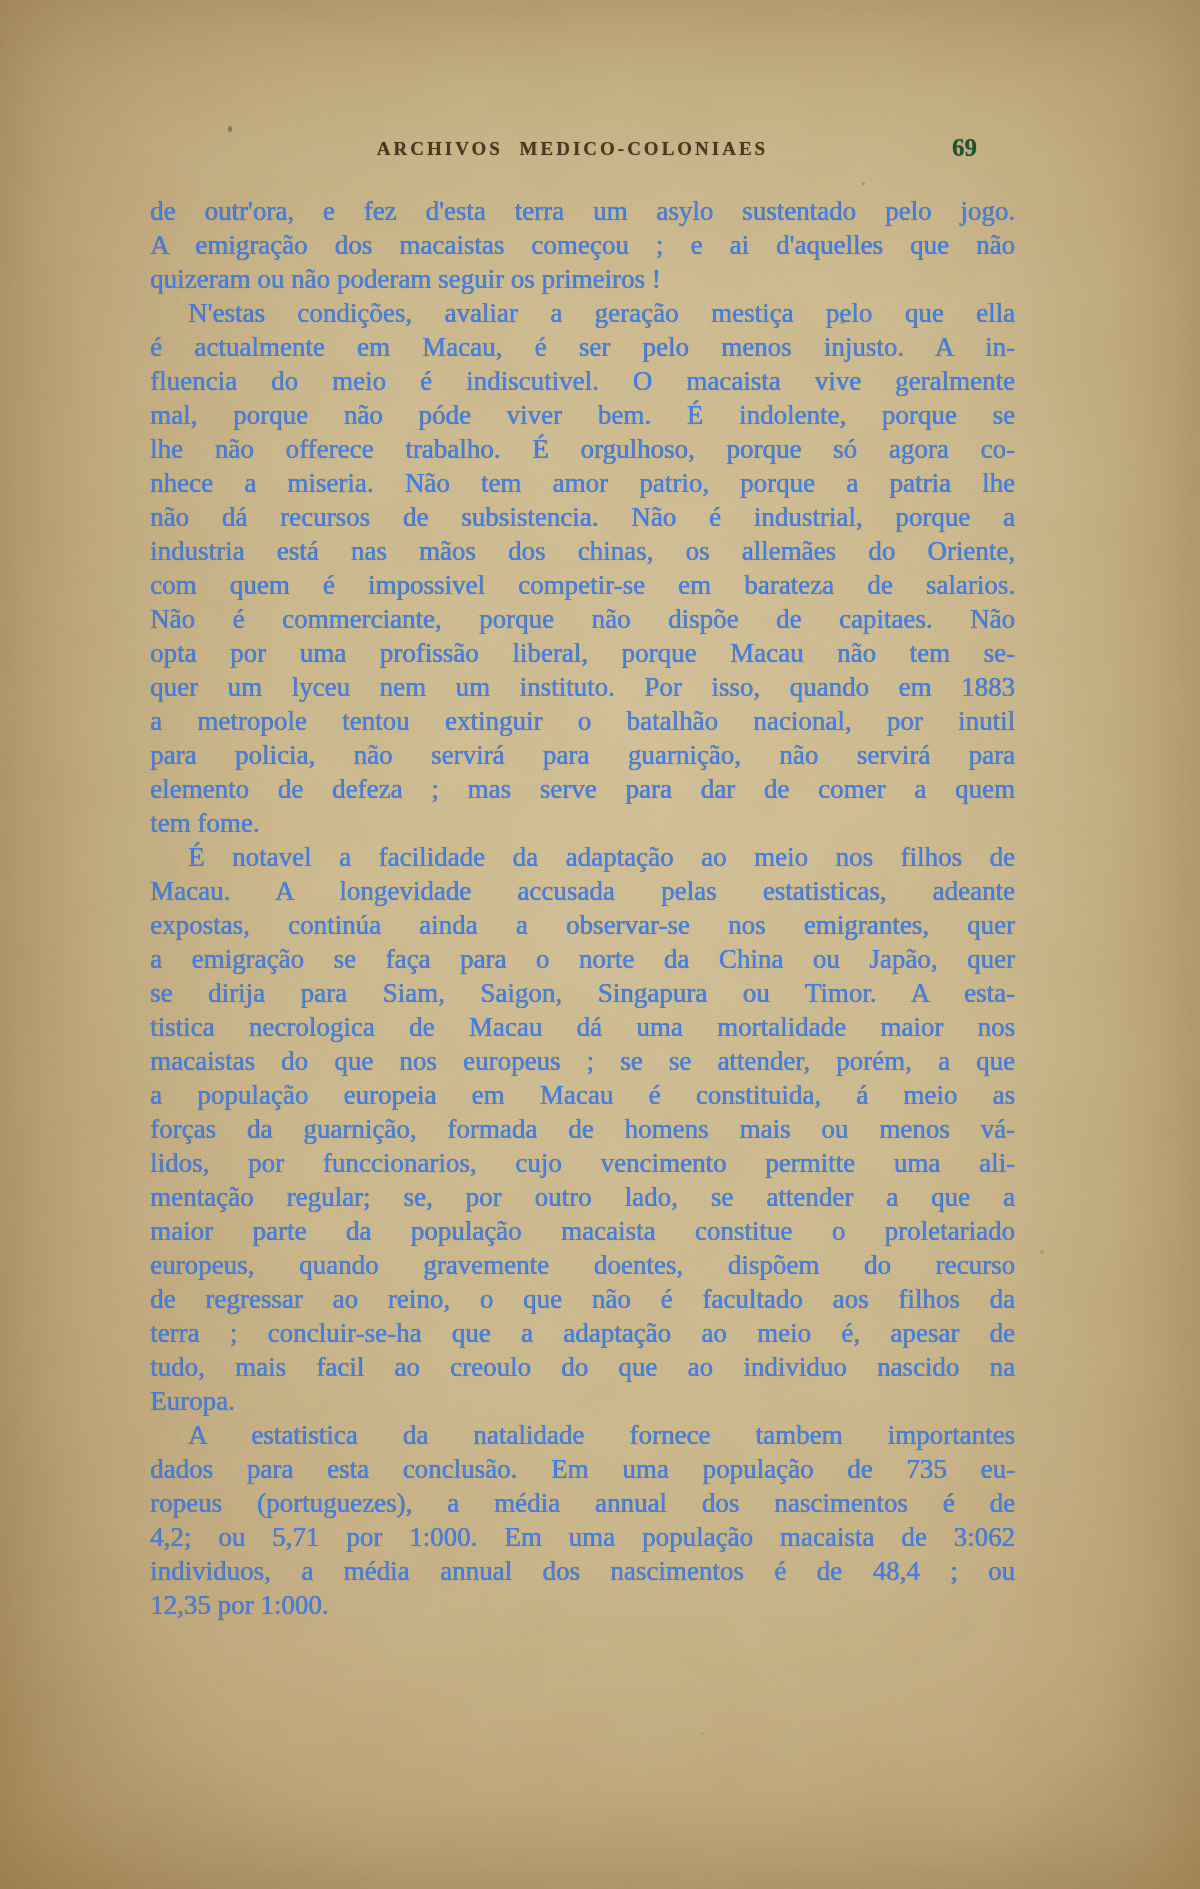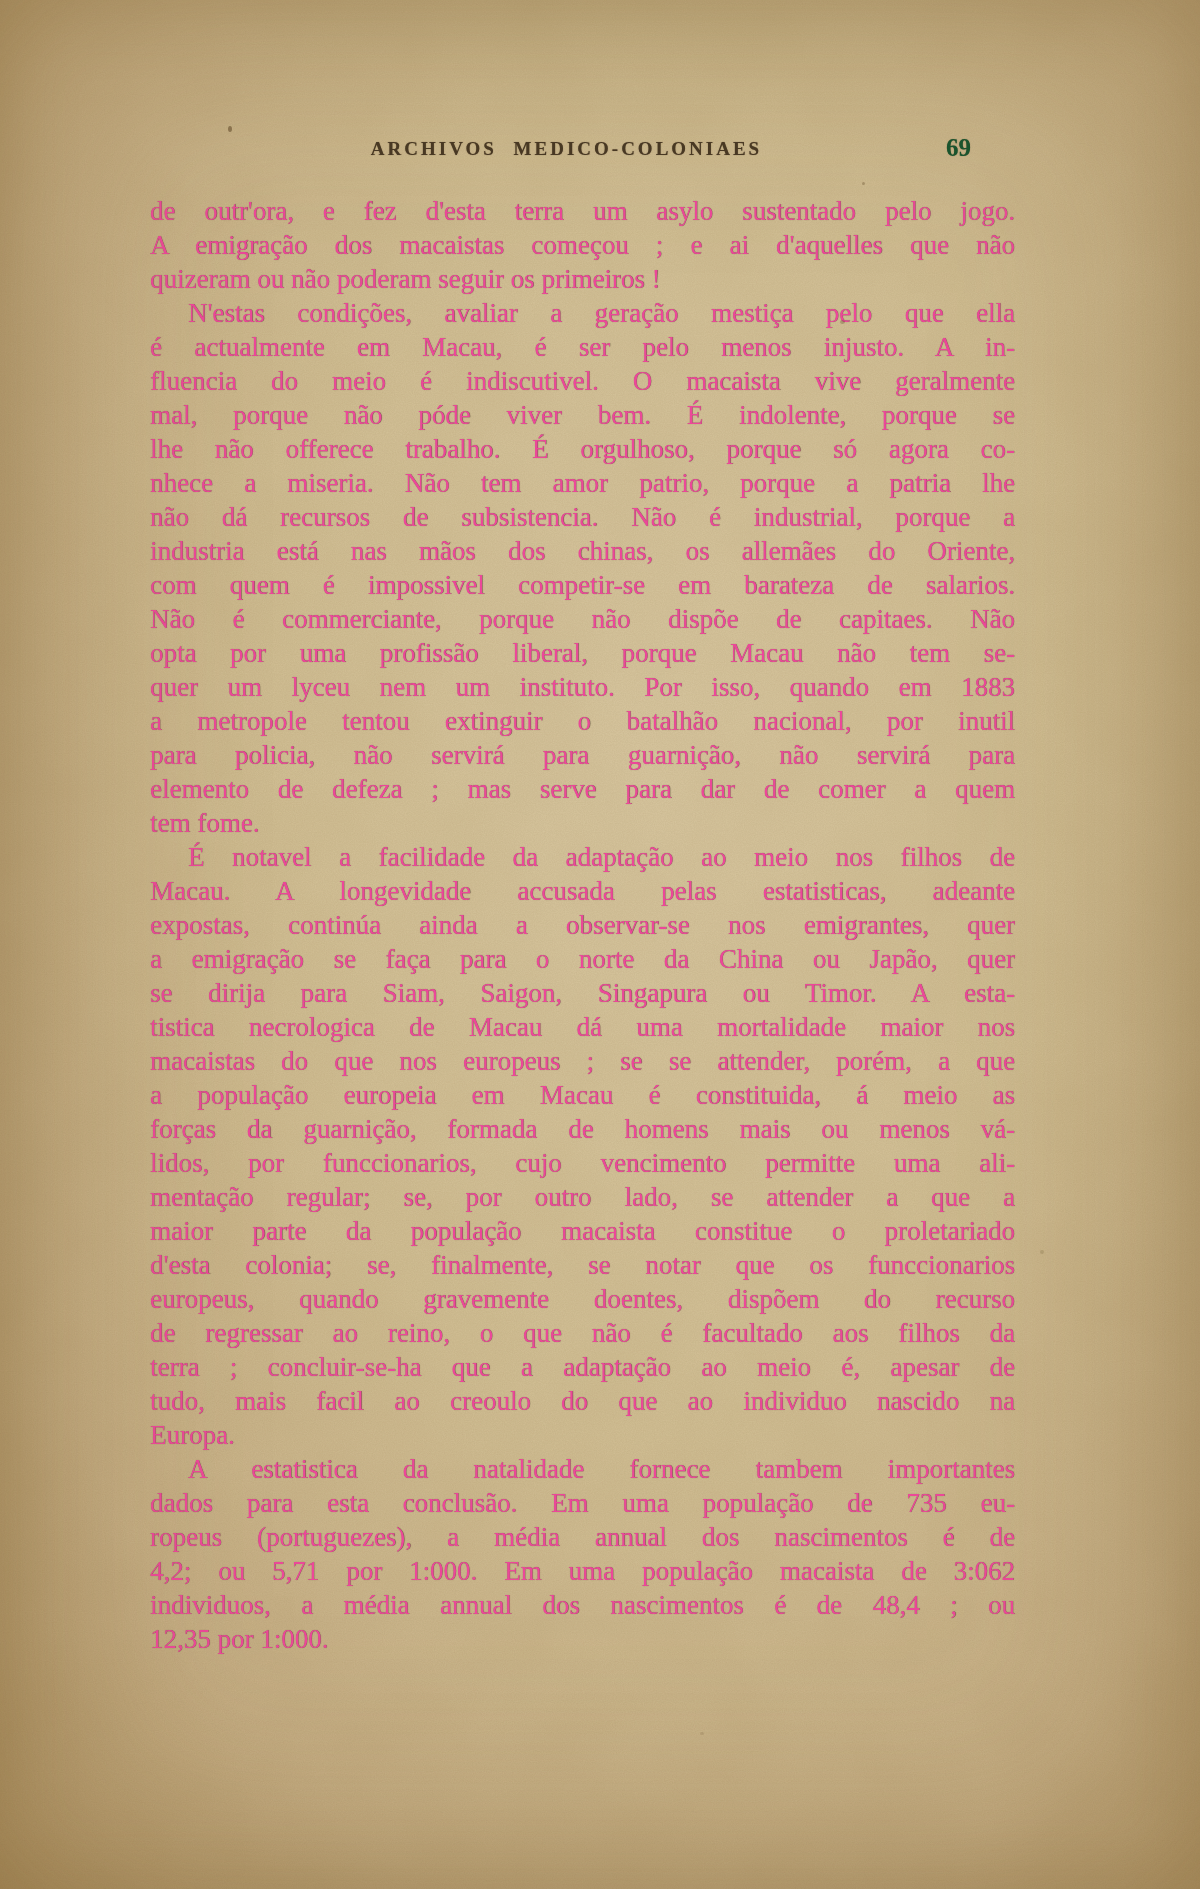"ARCHIVOS MEDICO-COLONIAES" .header { left: 134px -> 140px }
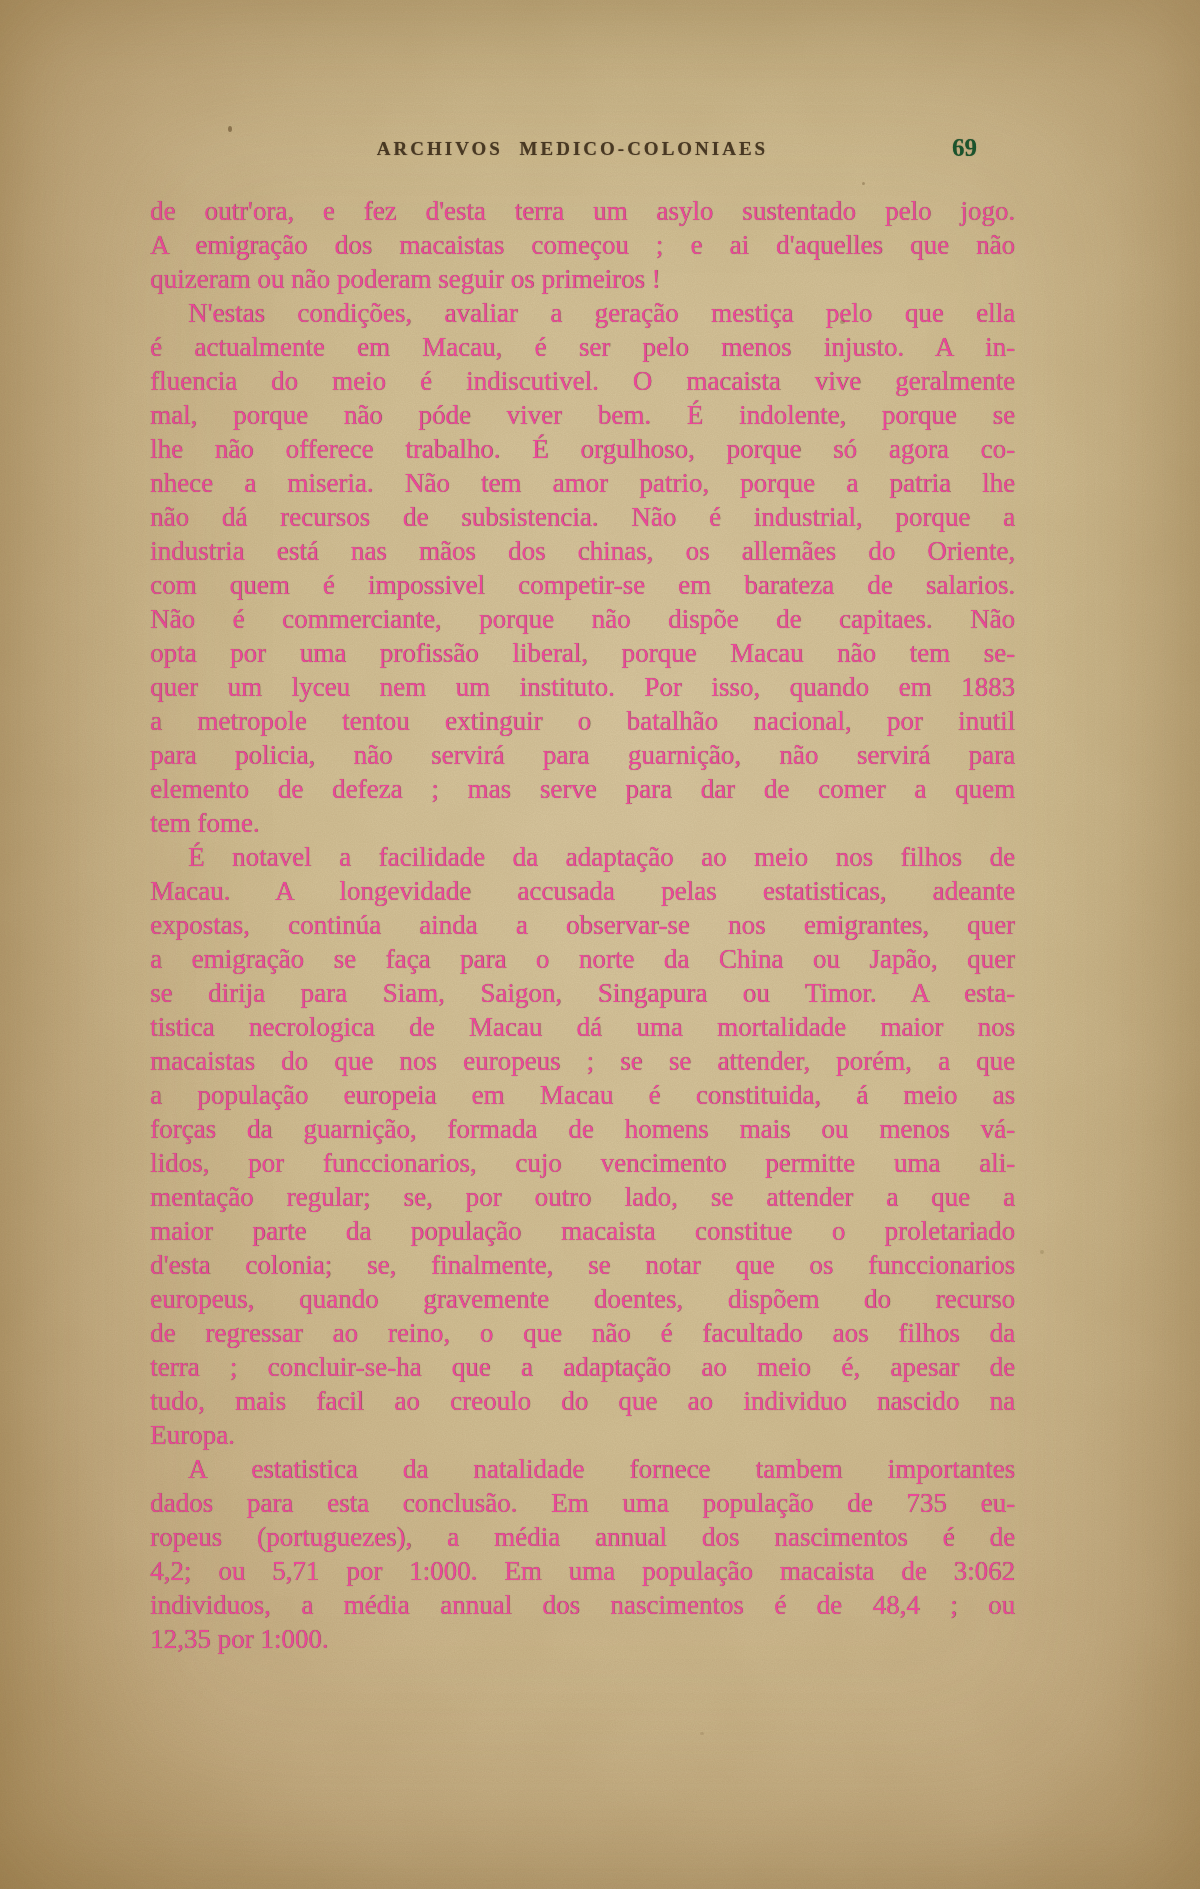"de outr'ora, e fez d'esta" .body-text { color: #ec4899 -> #3b82f6 }
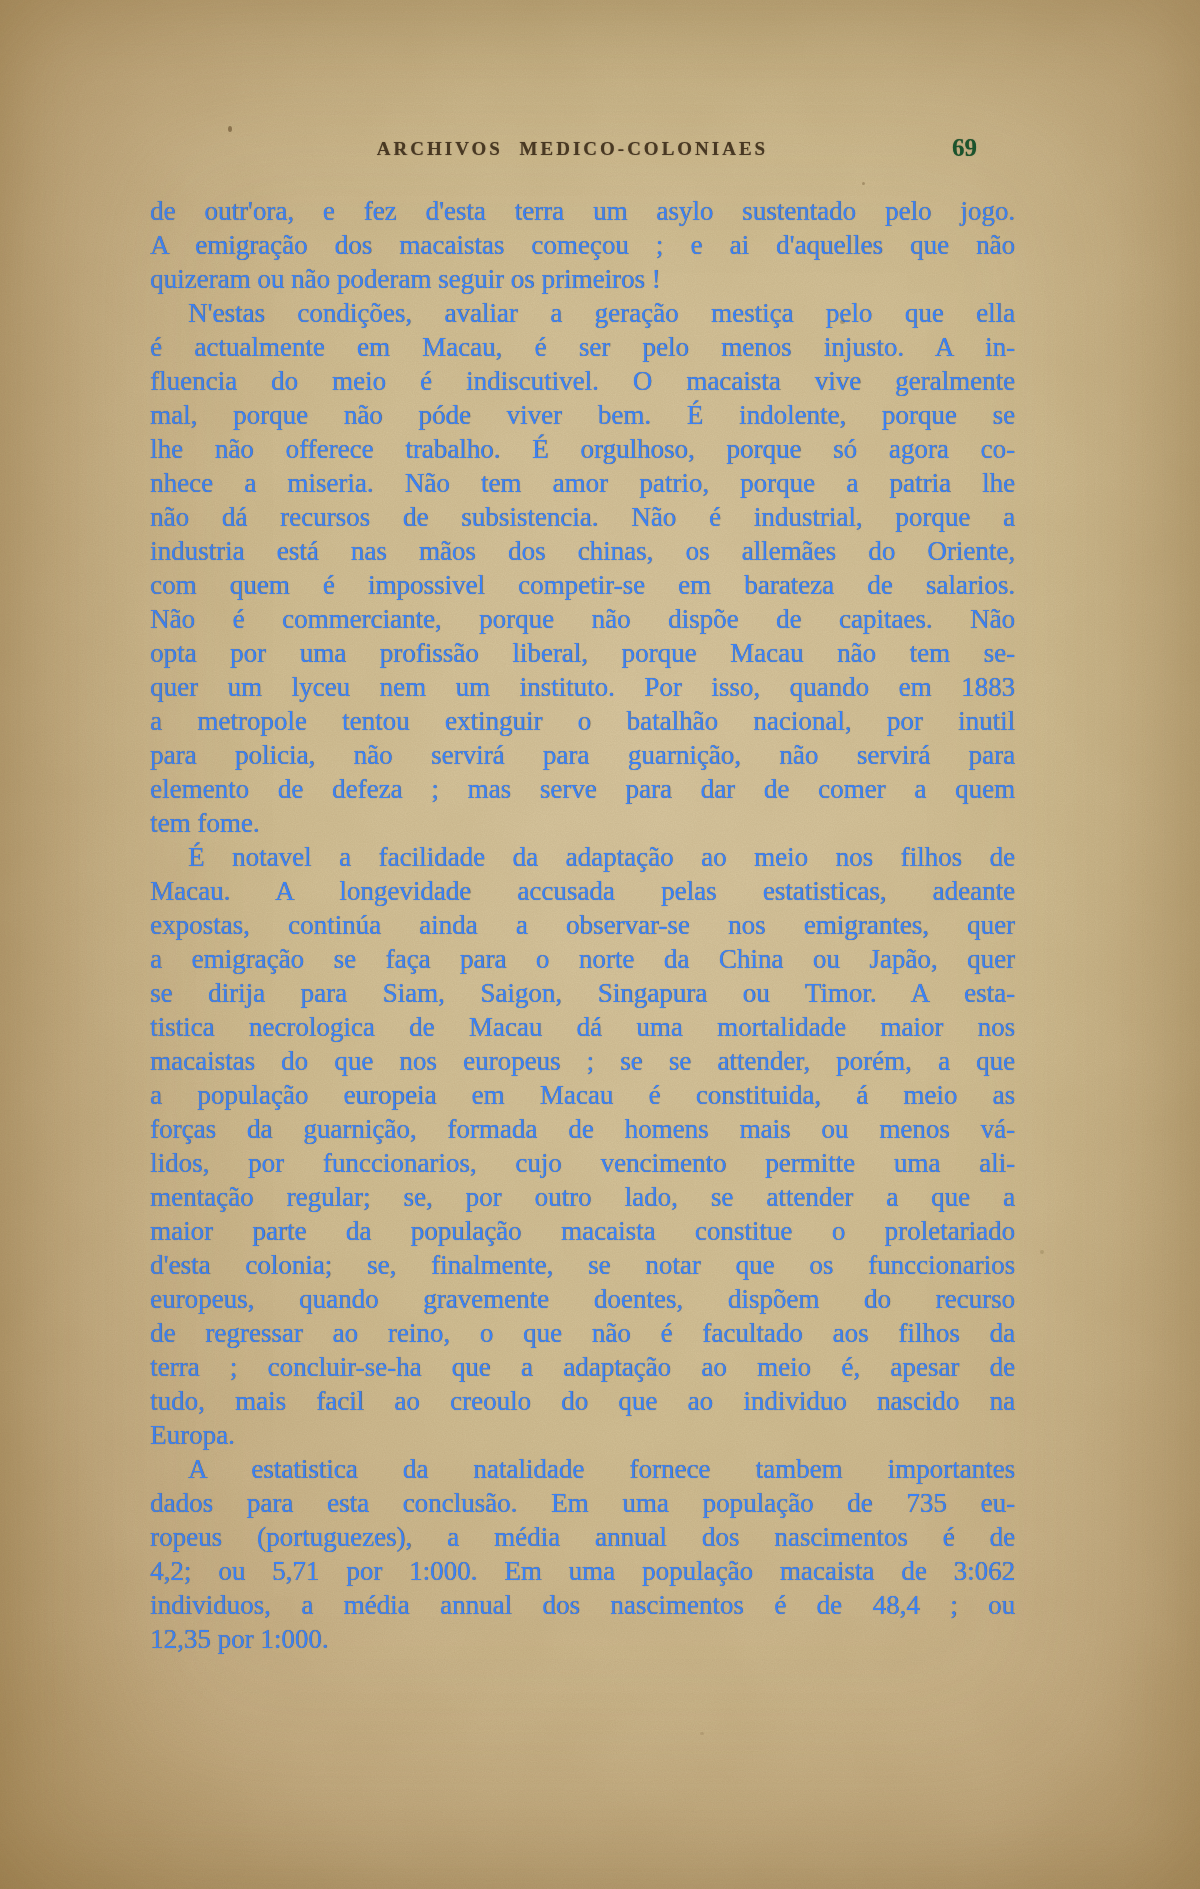"d'esta colonia; se, finalmente, se" div.line { html: <div>d'esta colonia; se, finalmente, se notar que os funccionarios</div> -> none }
